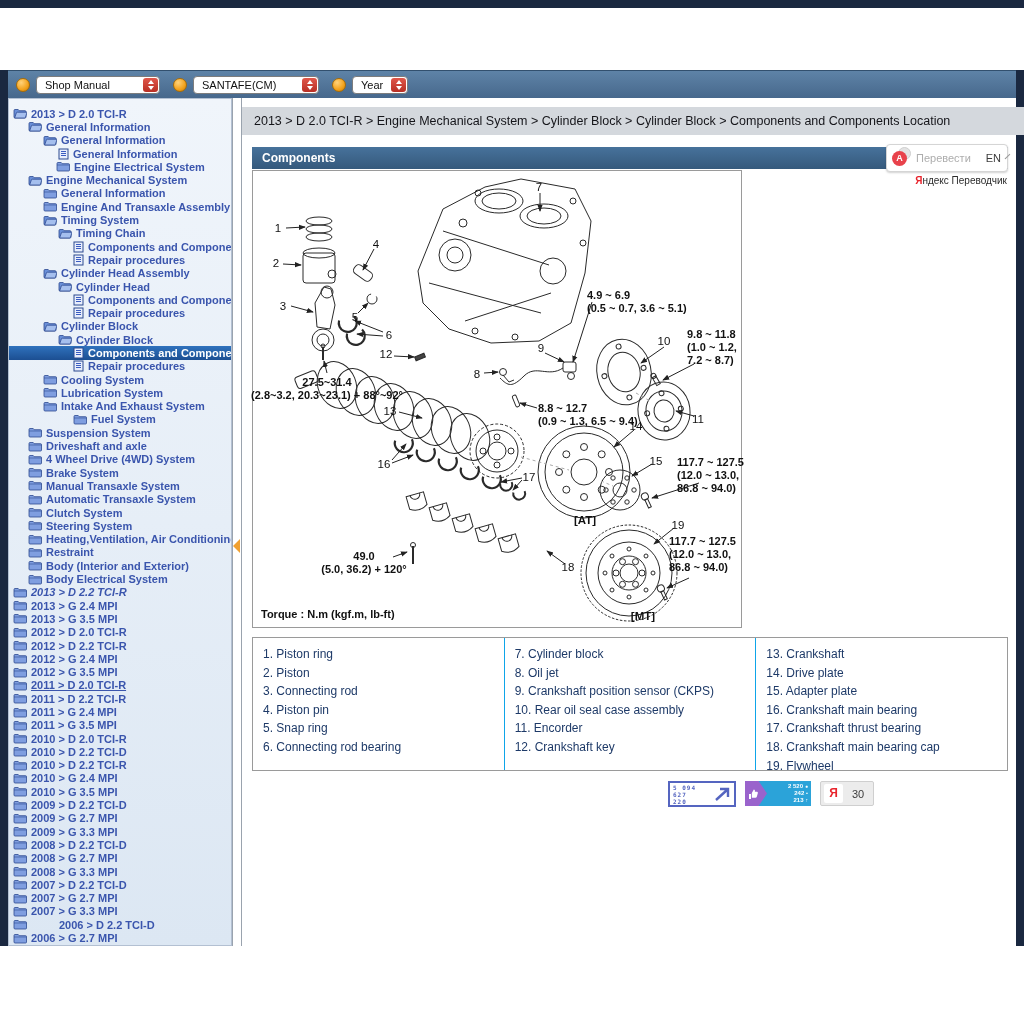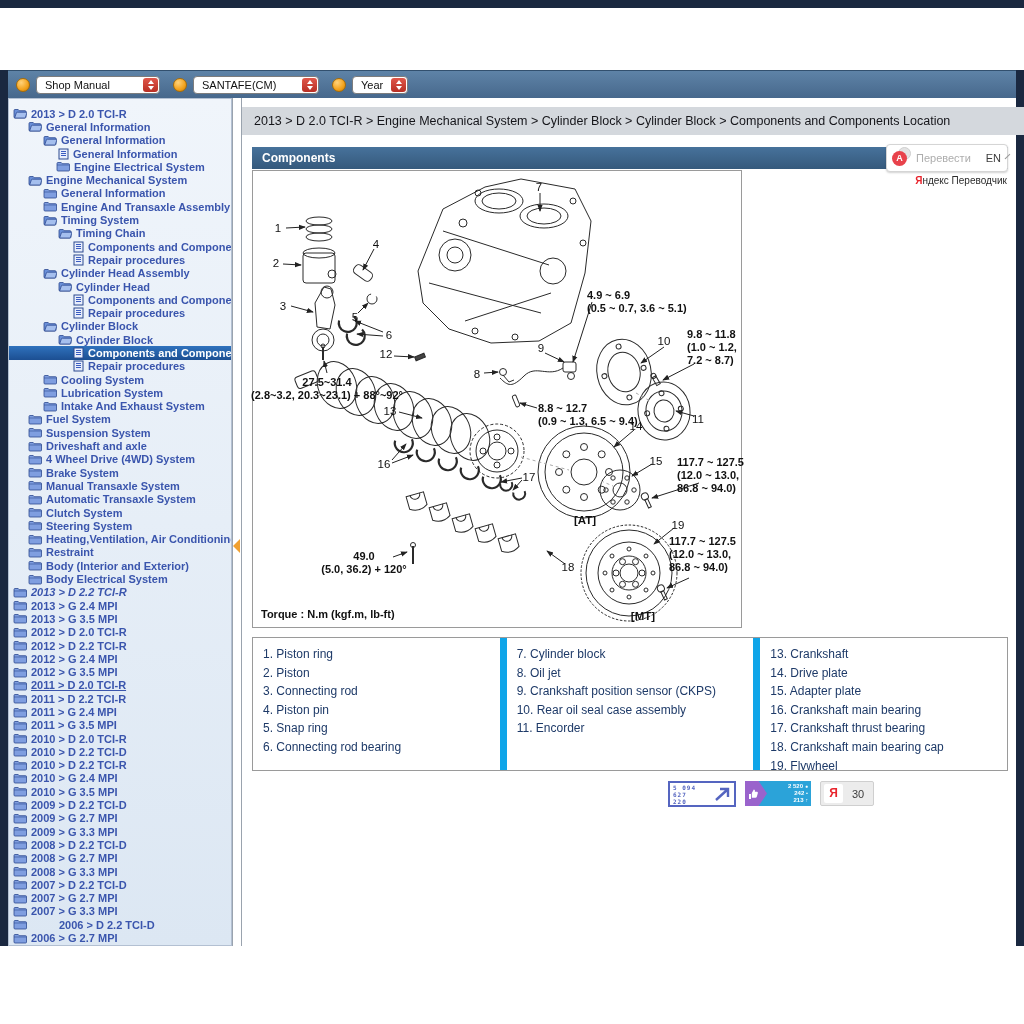"Fuel System" div.tree-row { margin-left: none -> 45px }
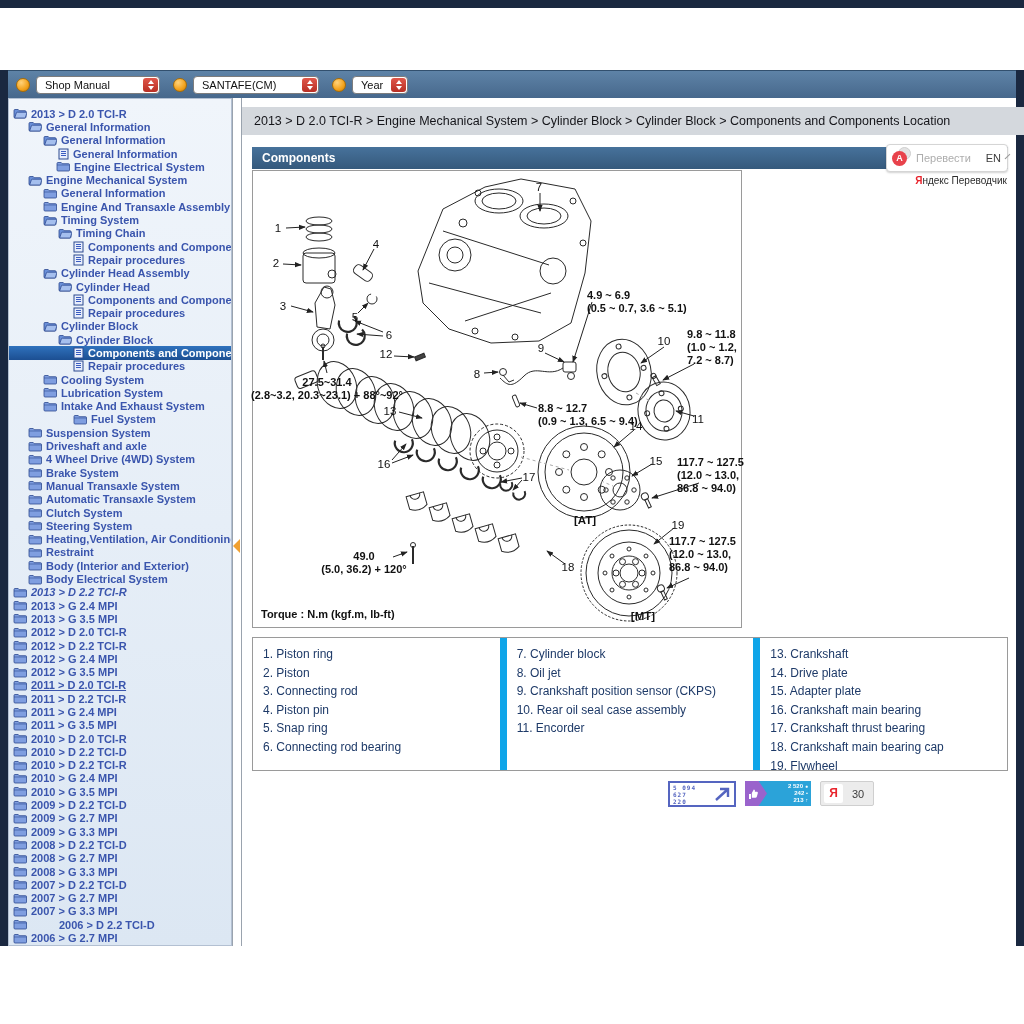"1. Piston ring" .parts-col { border-right: 7px solid #0ea5e9 -> 1px solid #0ea5e9 }
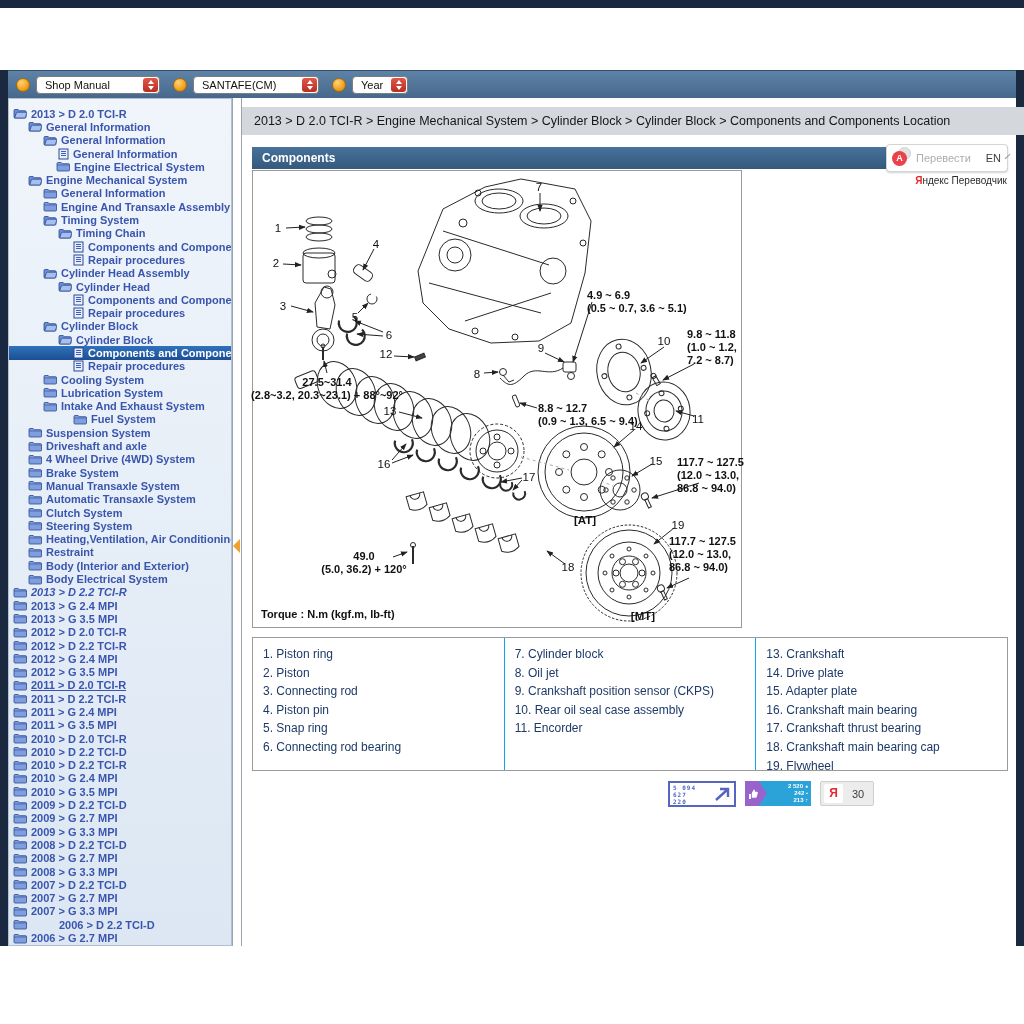"12. Crankshaft key" div.part-item { html: none -> <div>12. Crankshaft key</div> }
